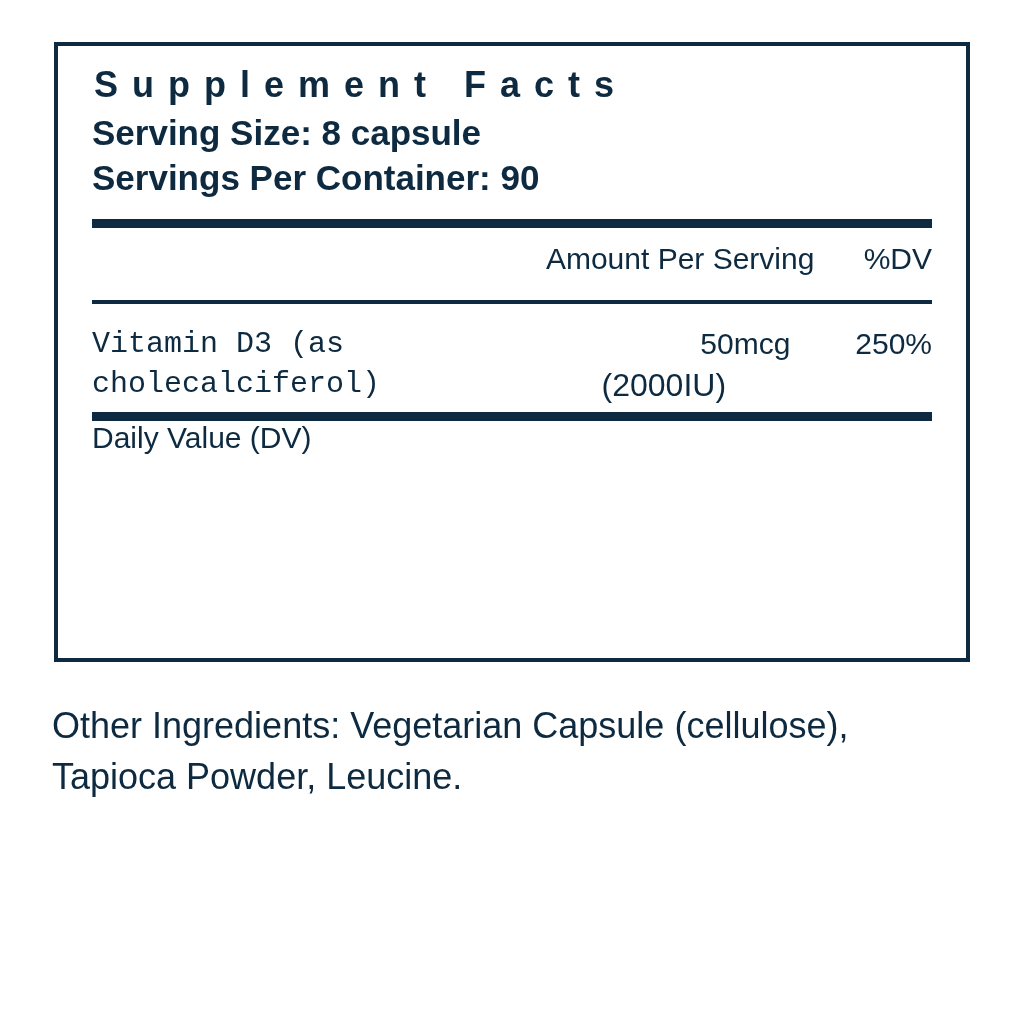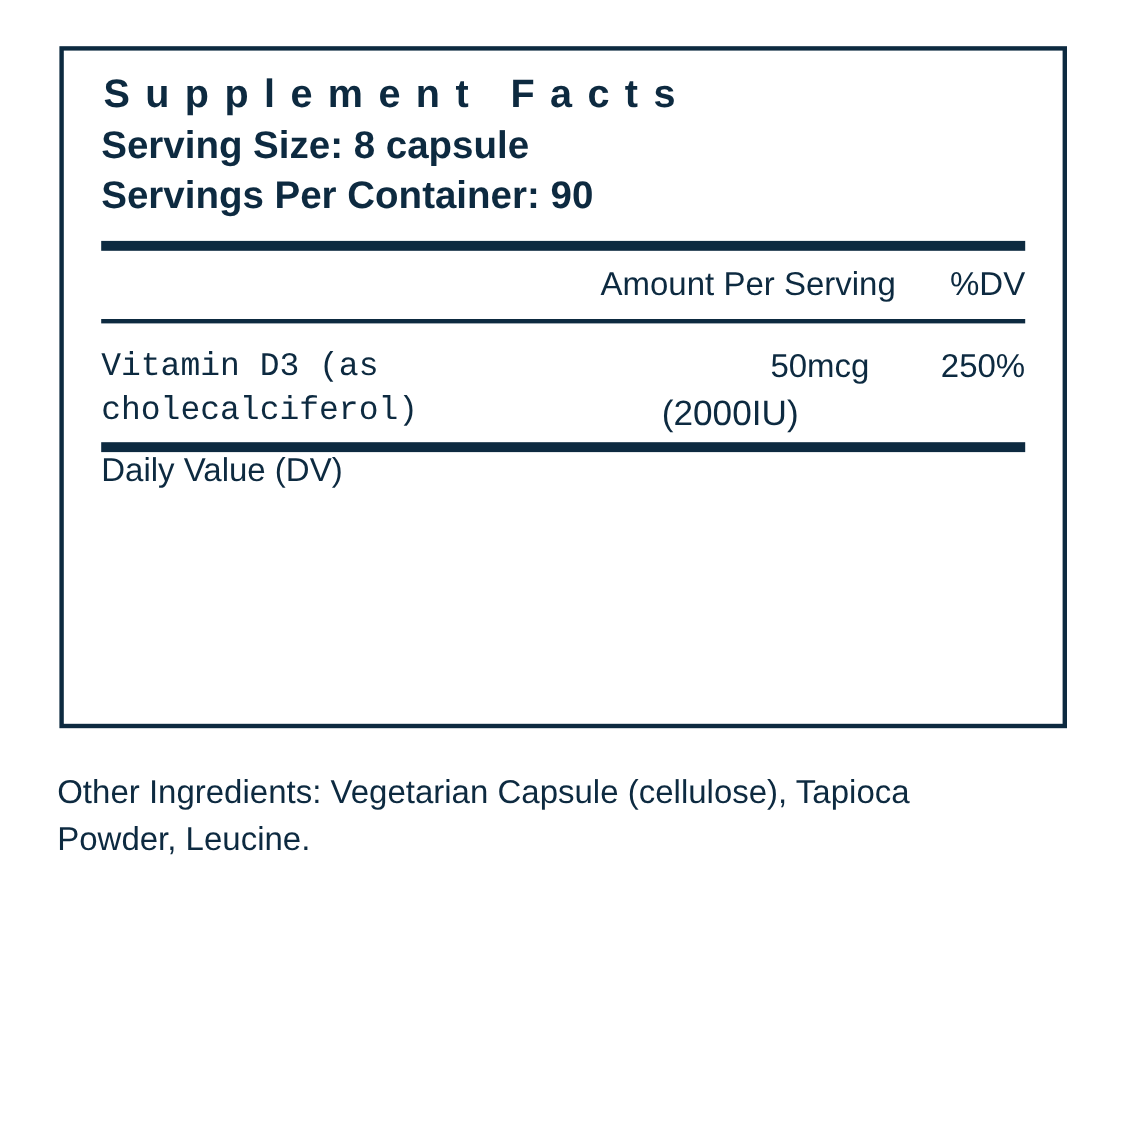"Amount Per Serving" .hdr-row td { padding: 14px 0 14px 0 -> 14px 0 24px 0 }
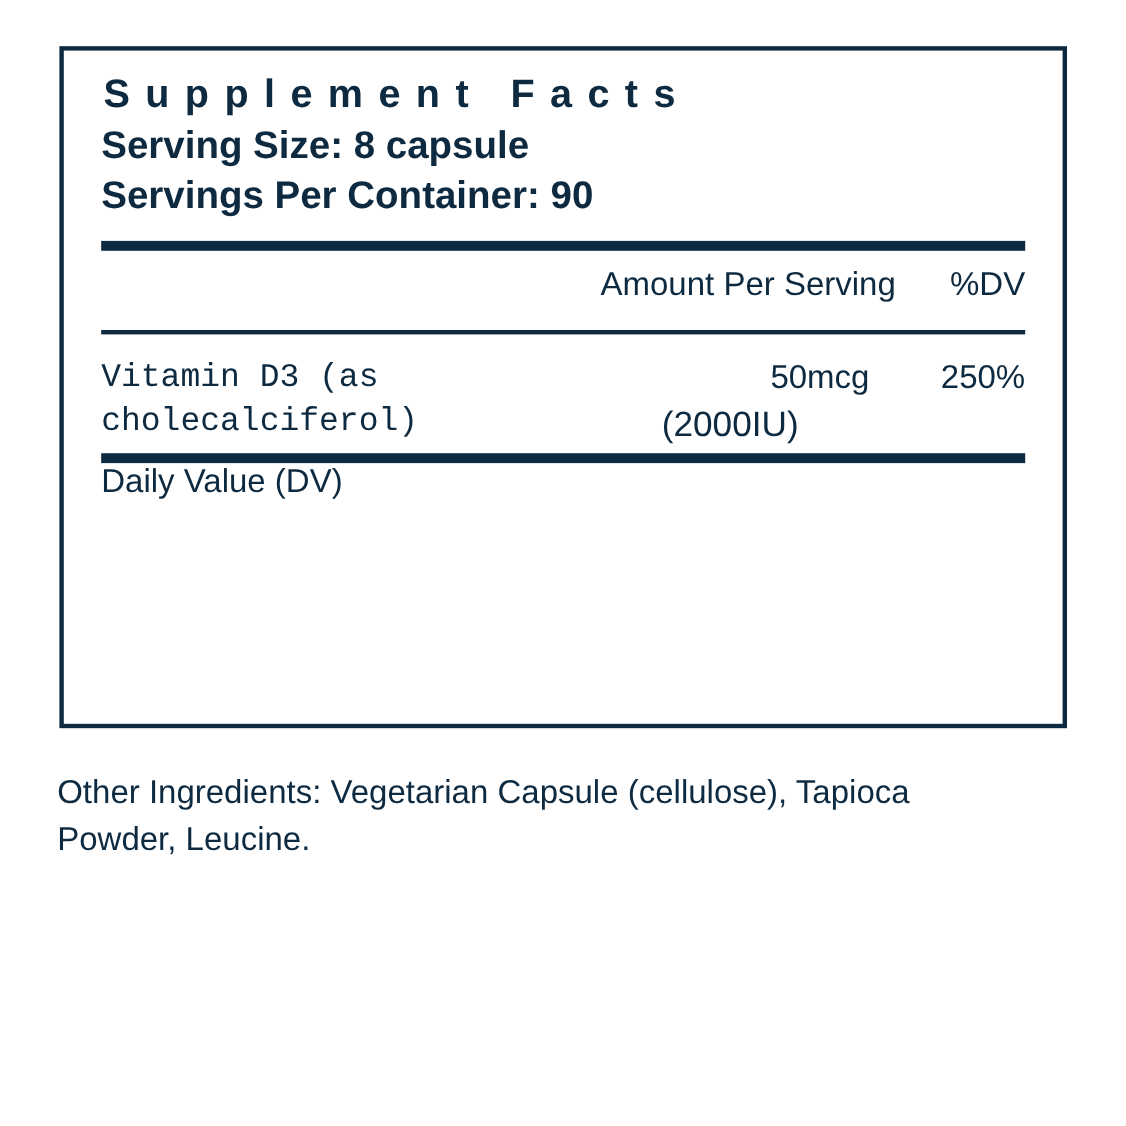"Other Ingredients: Vegetarian Capsule" .other-ingredients { font-size: 30px -> 36px }
